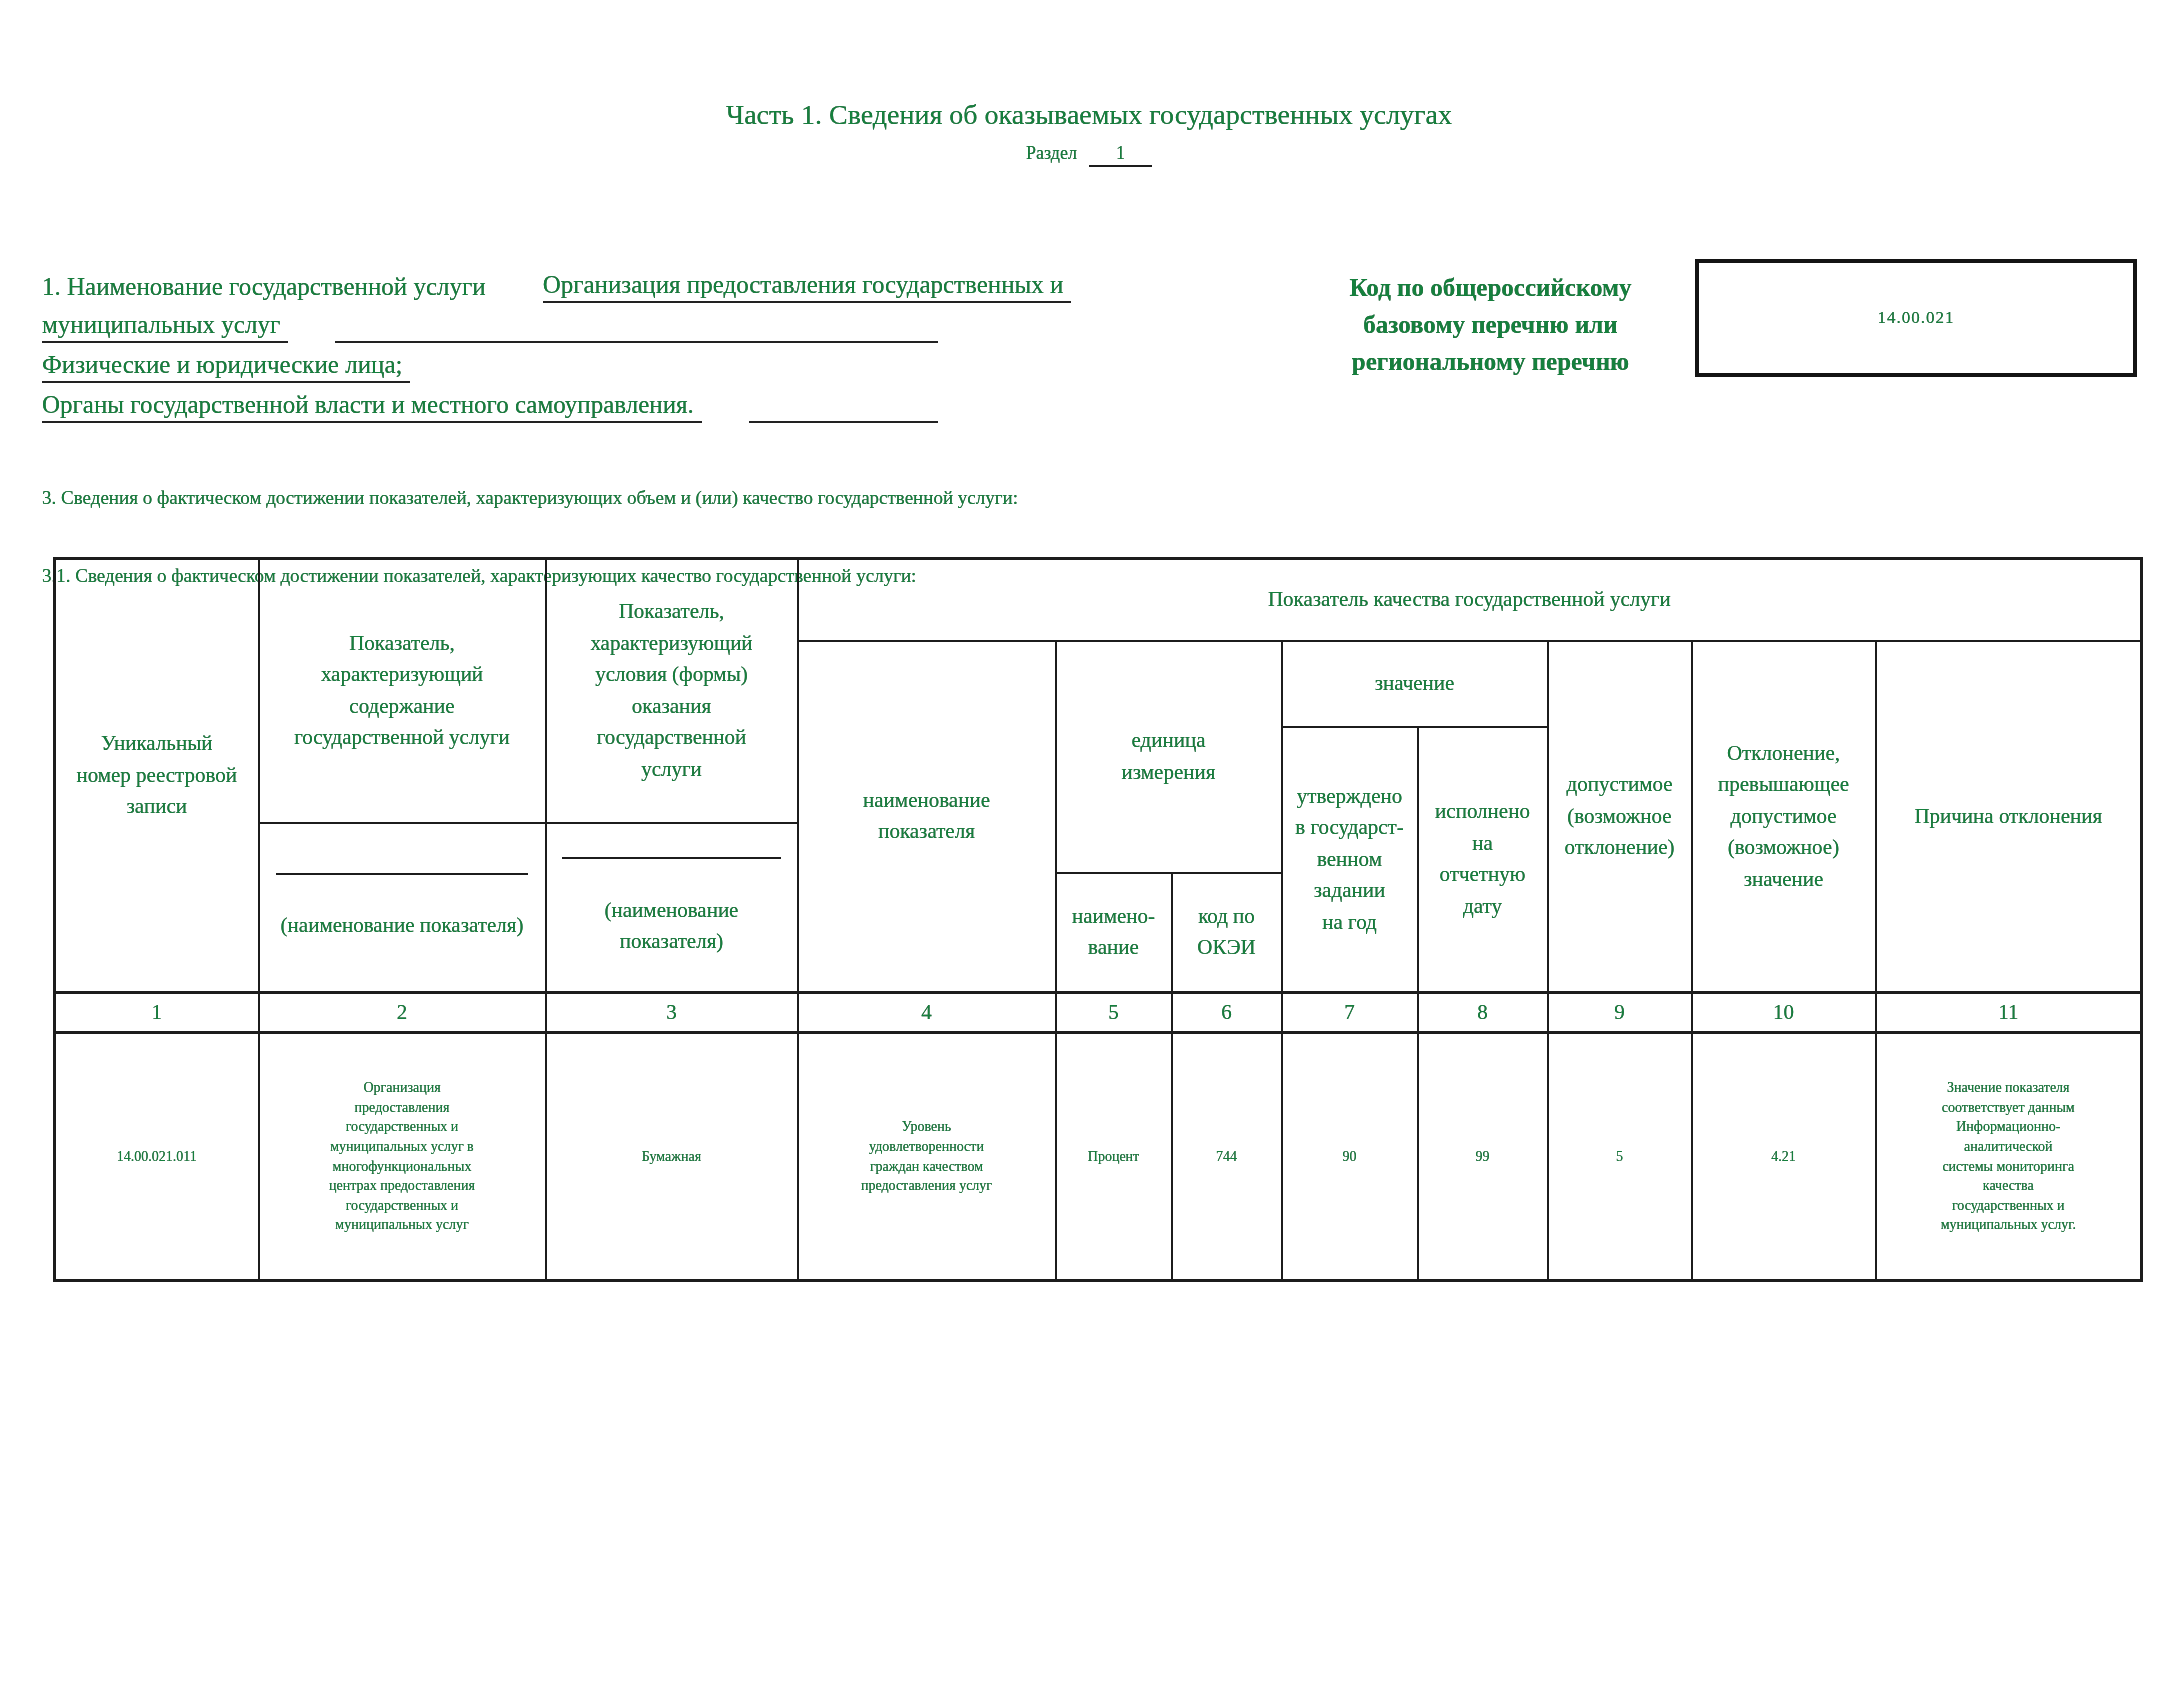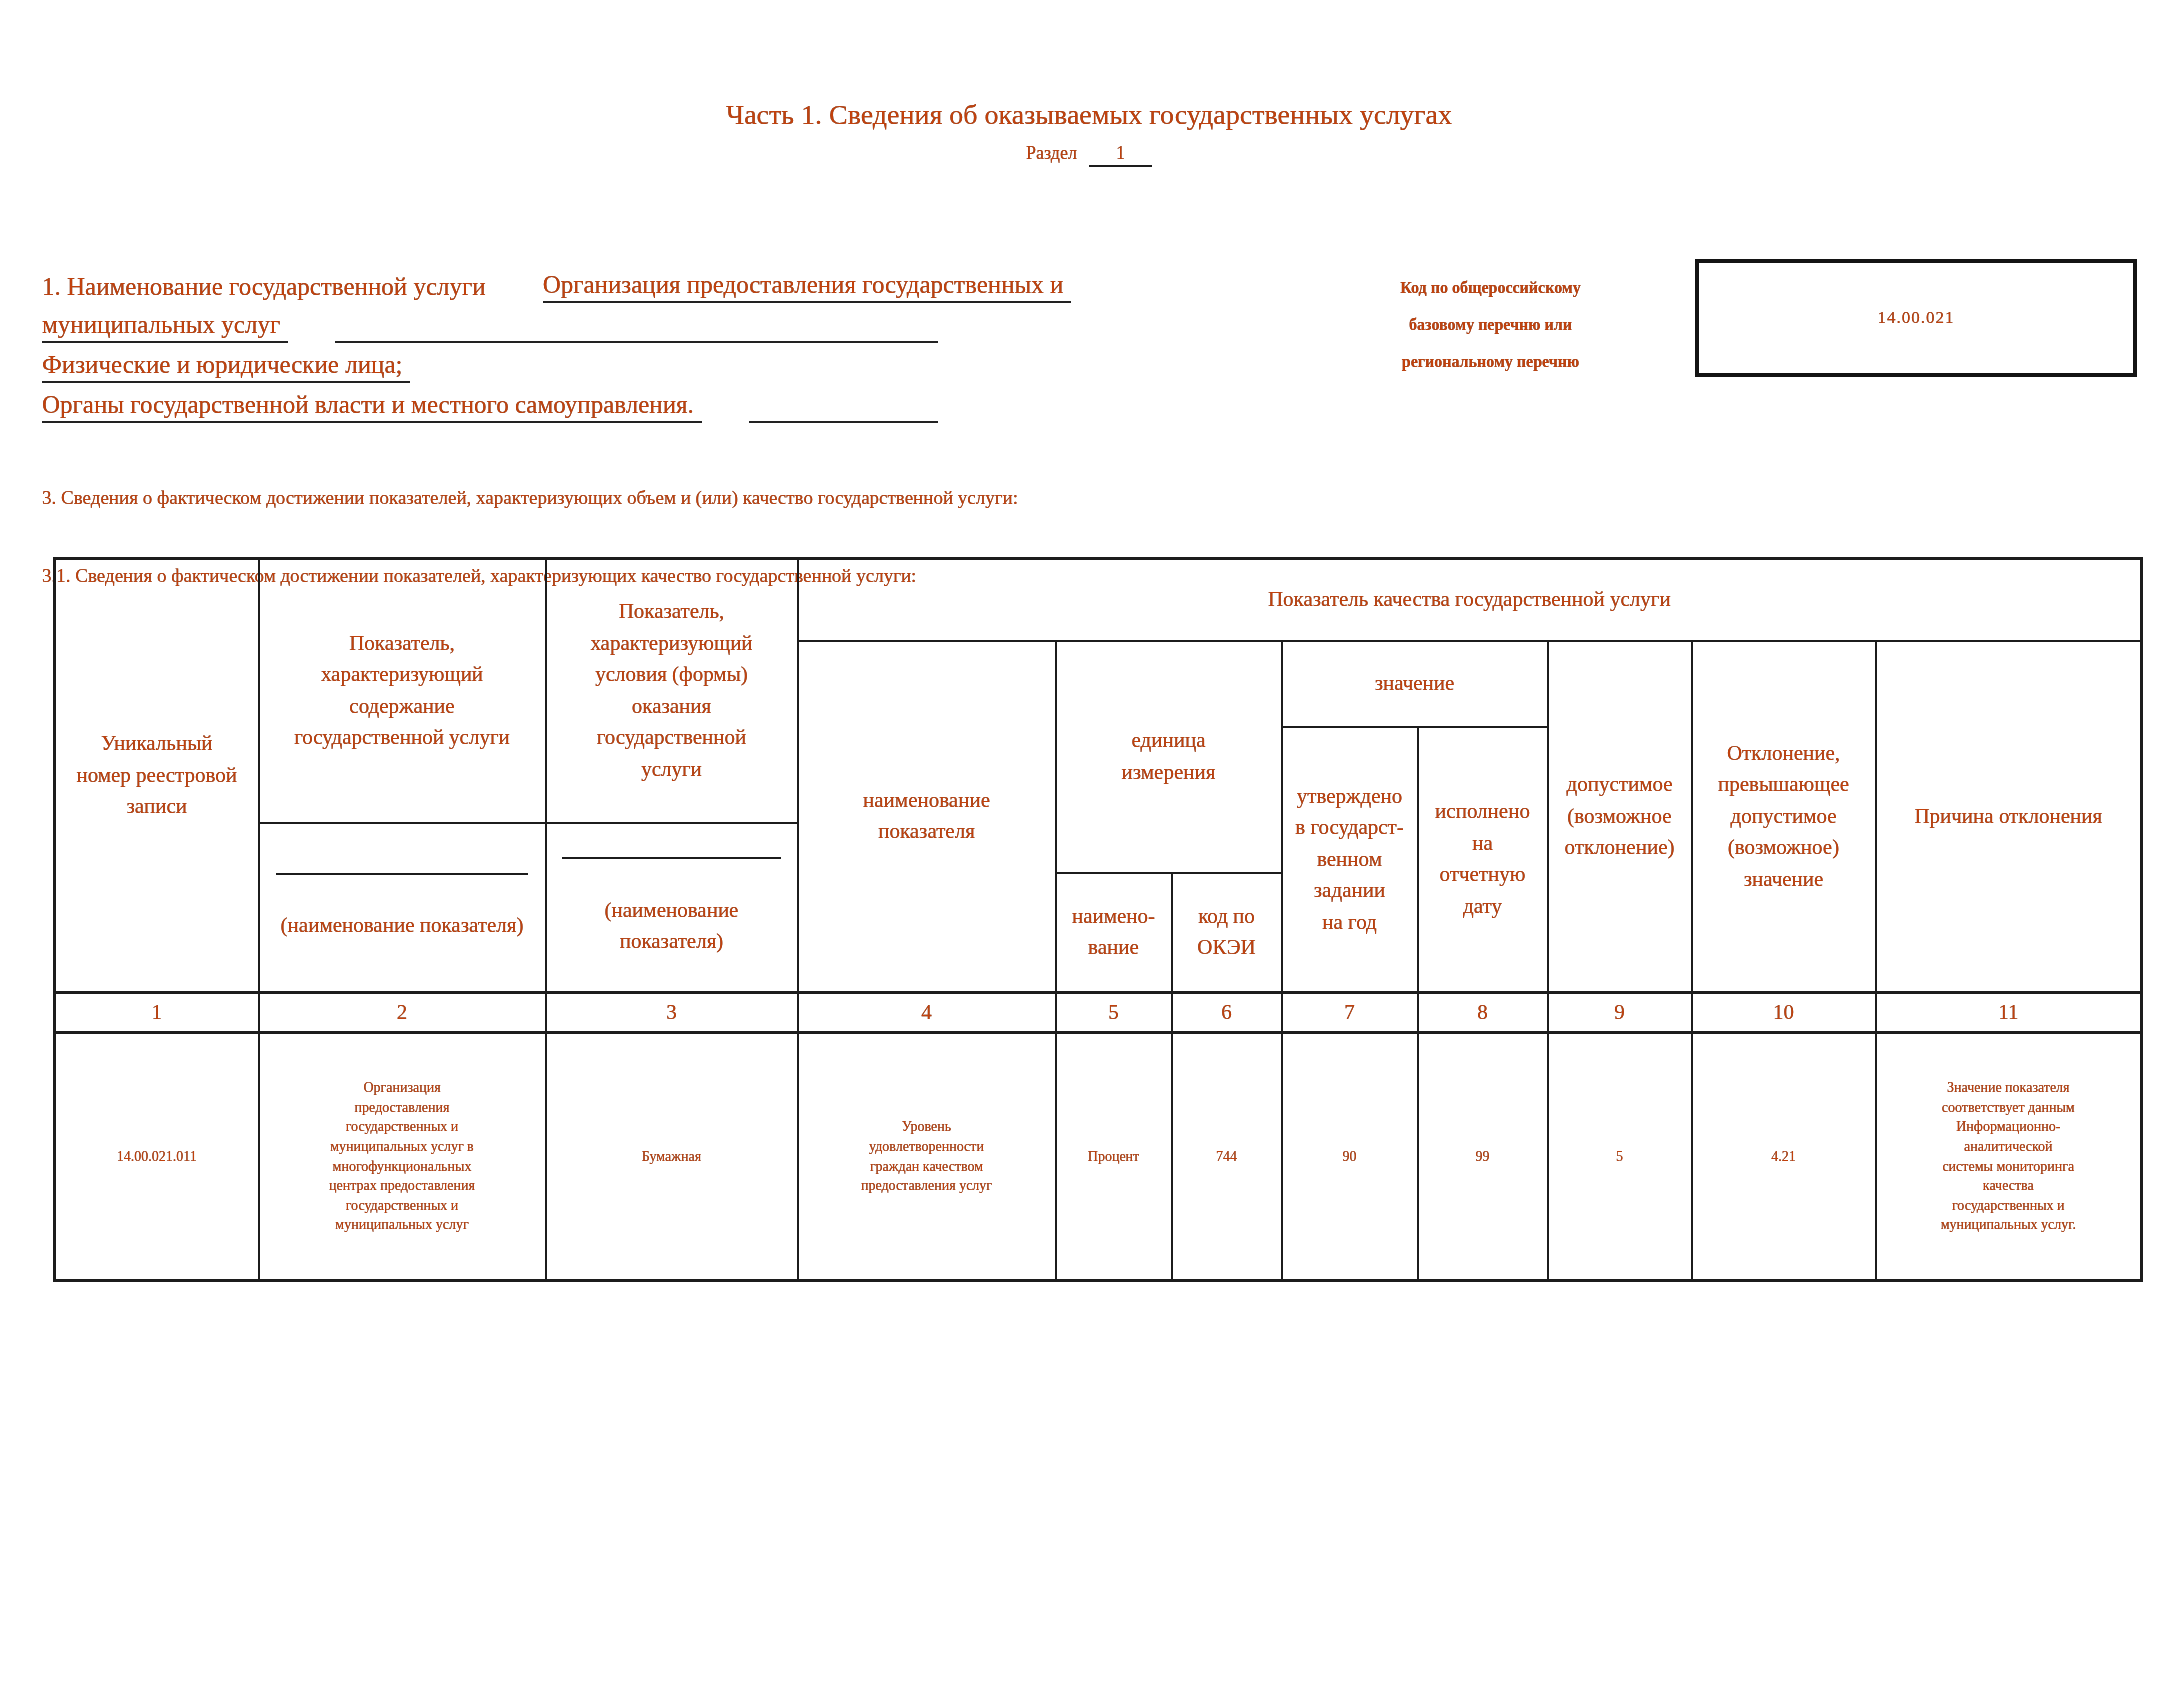"Часть 1. Сведения об оказываемых" .doc { color: #c2410c -> #15803d }
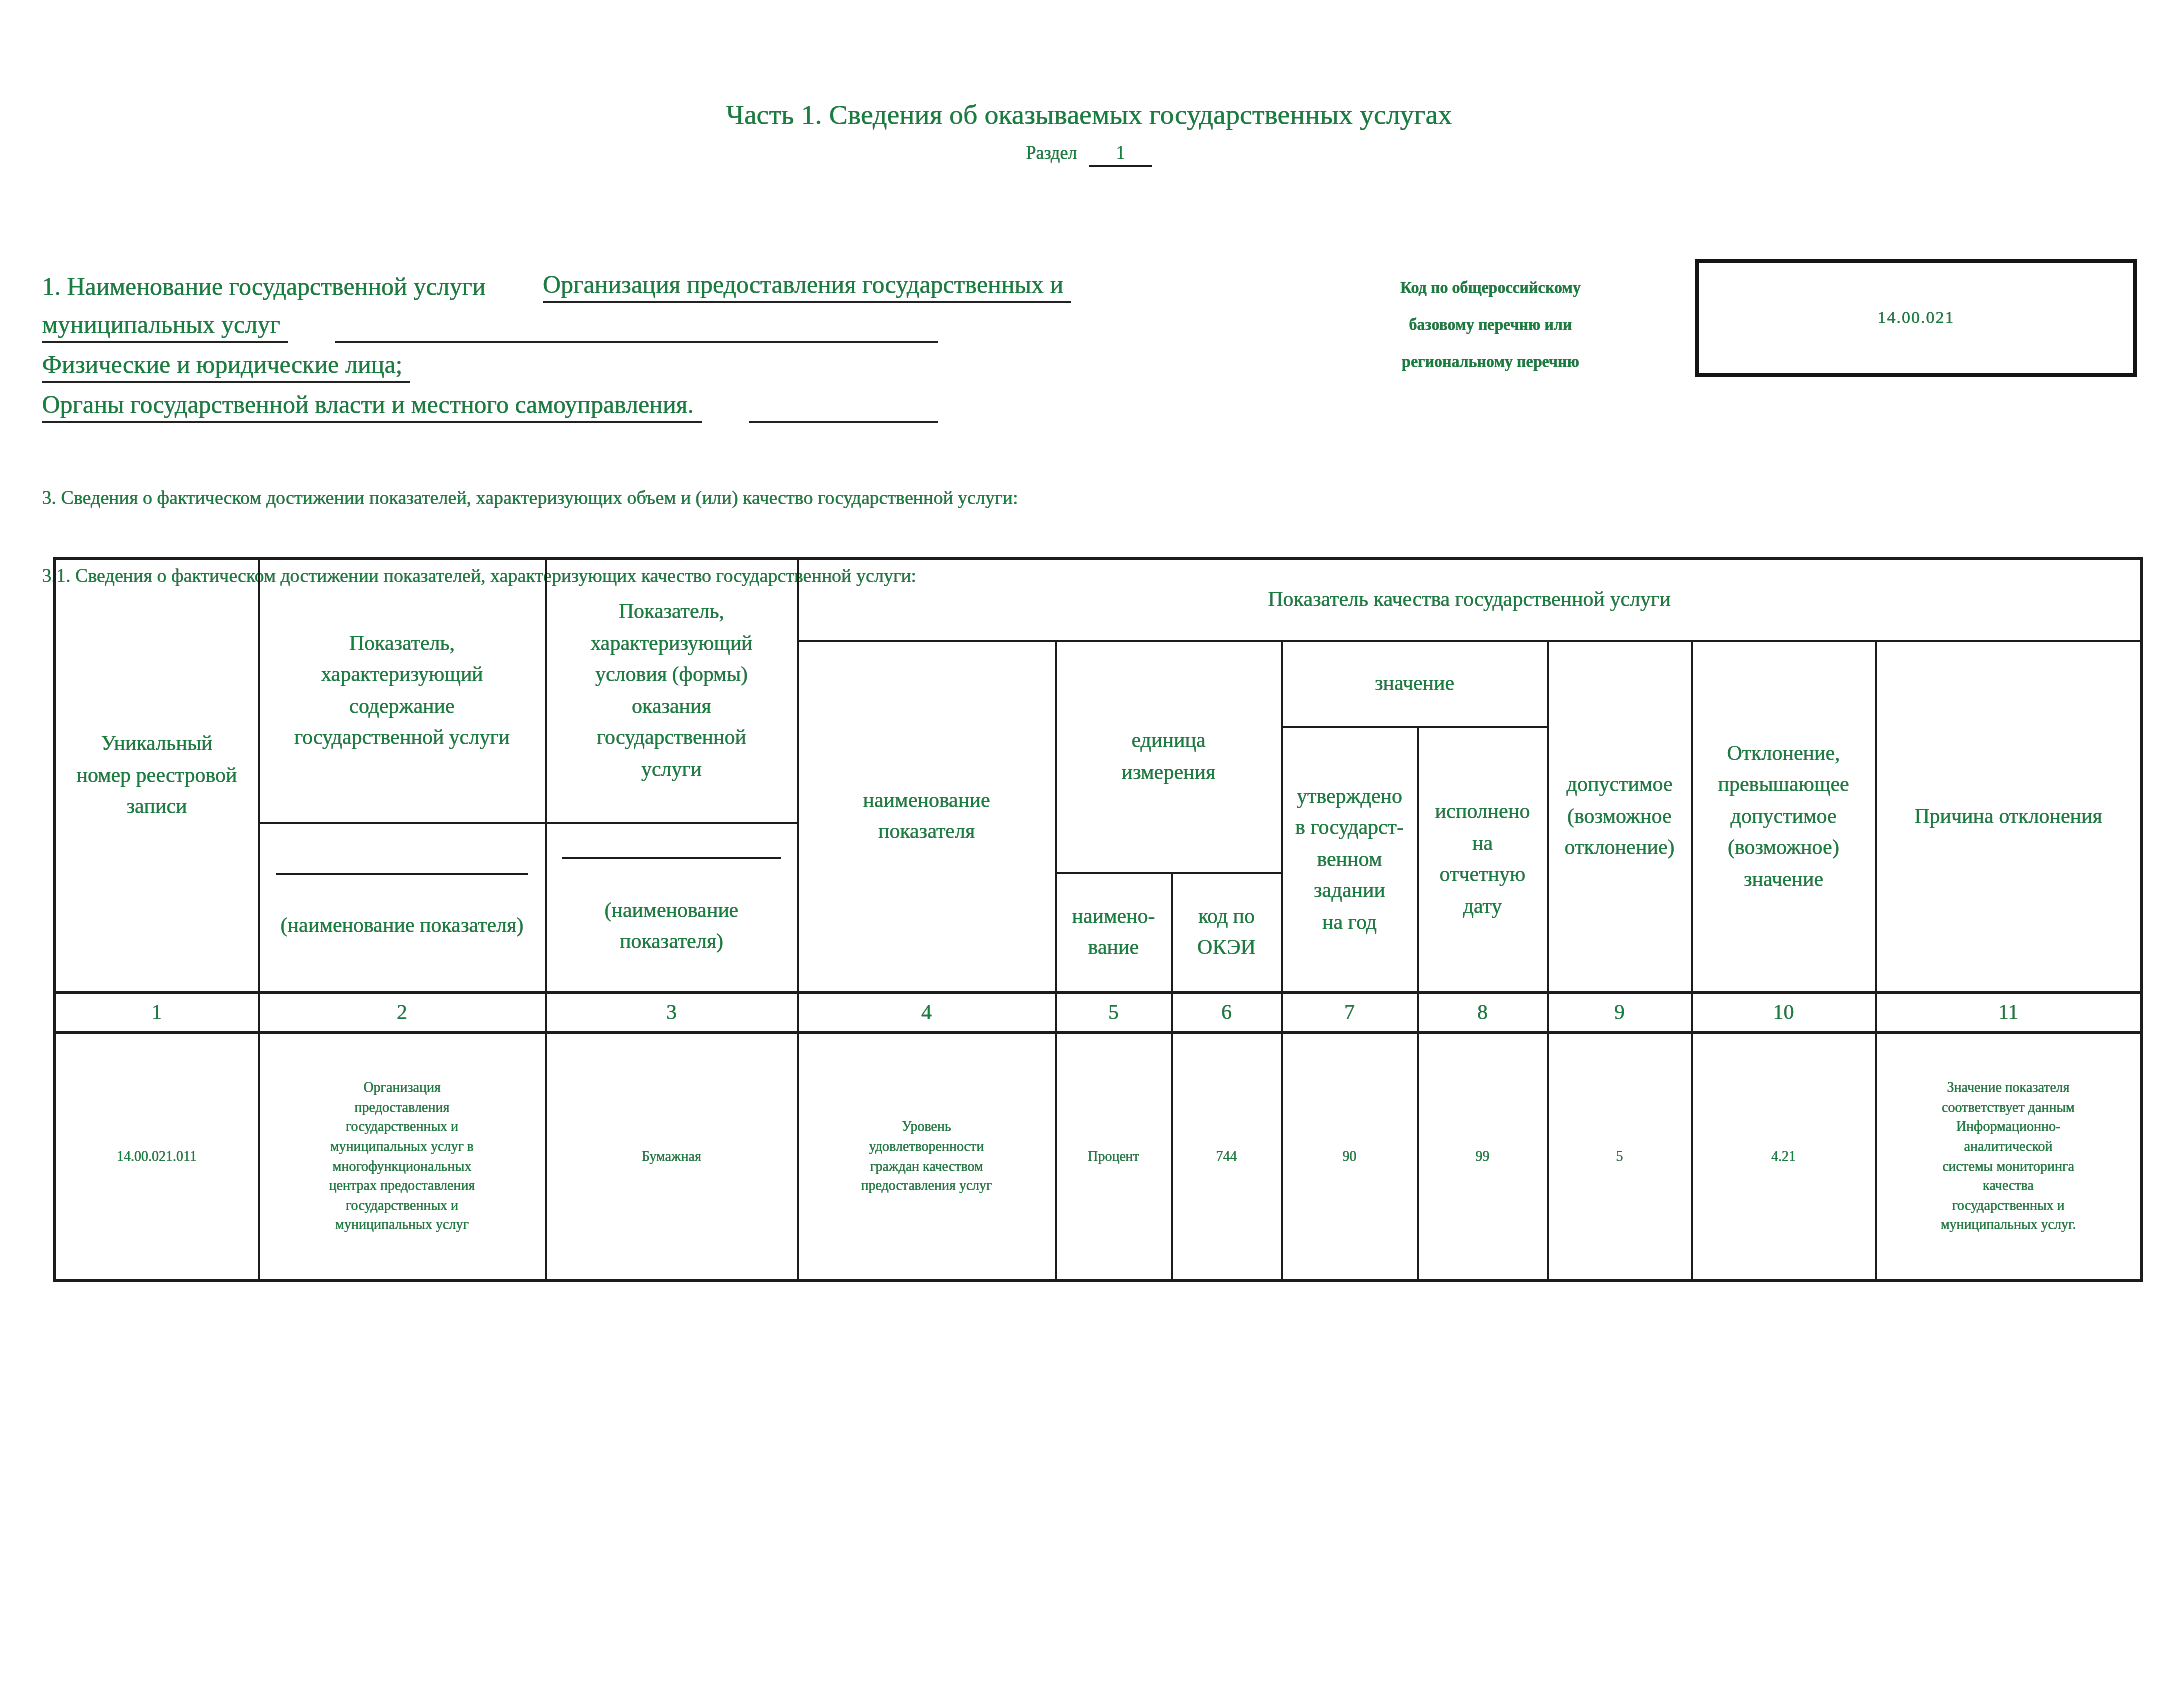"Код по общероссийскому" .code-label { font-size: 16px -> 25px }
